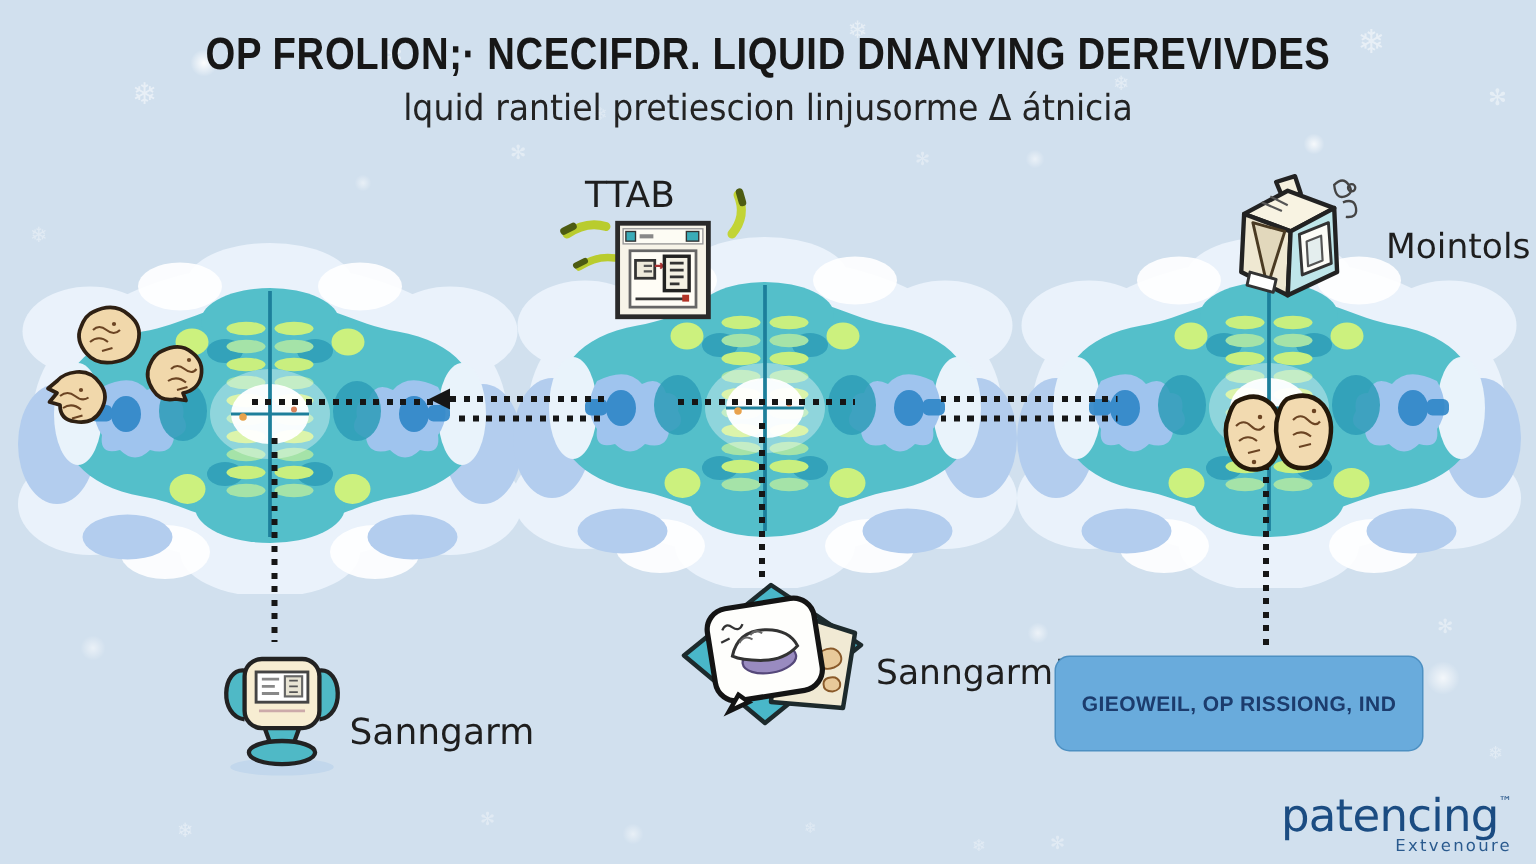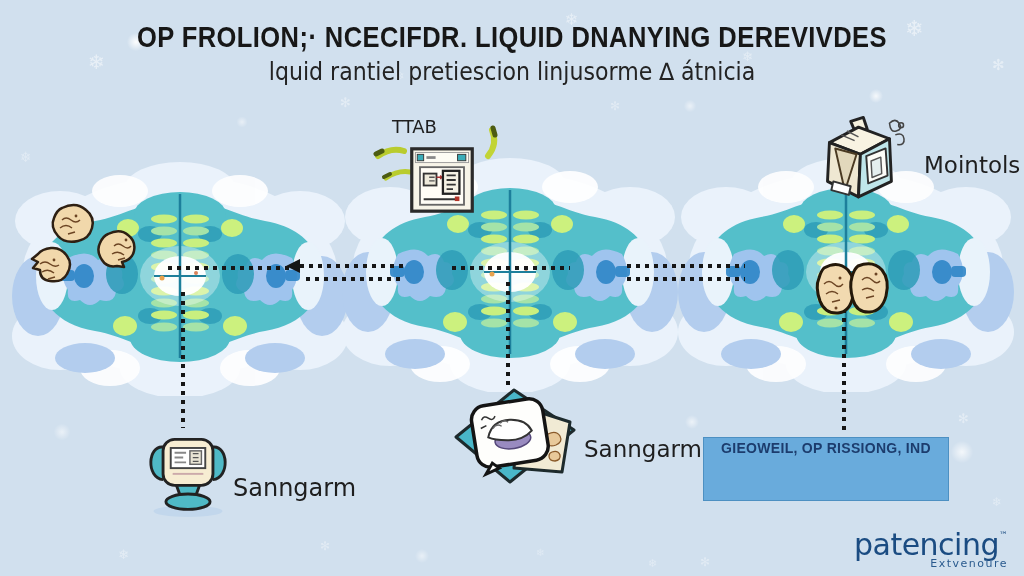"TTAB" .lbl-ttab { font-size: 18px -> 24px; left: 392px -> 381px; text-align: left -> center }
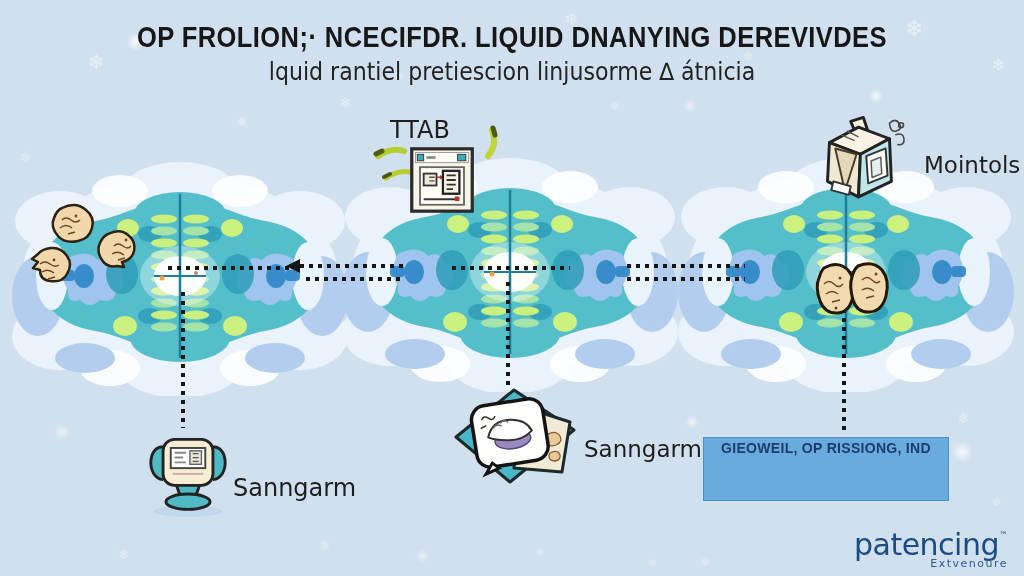"GIEOWEIL, OP RISSIONG, IND" .infobox { border-radius: 0 -> 10px; flex-direction: row -> column }
